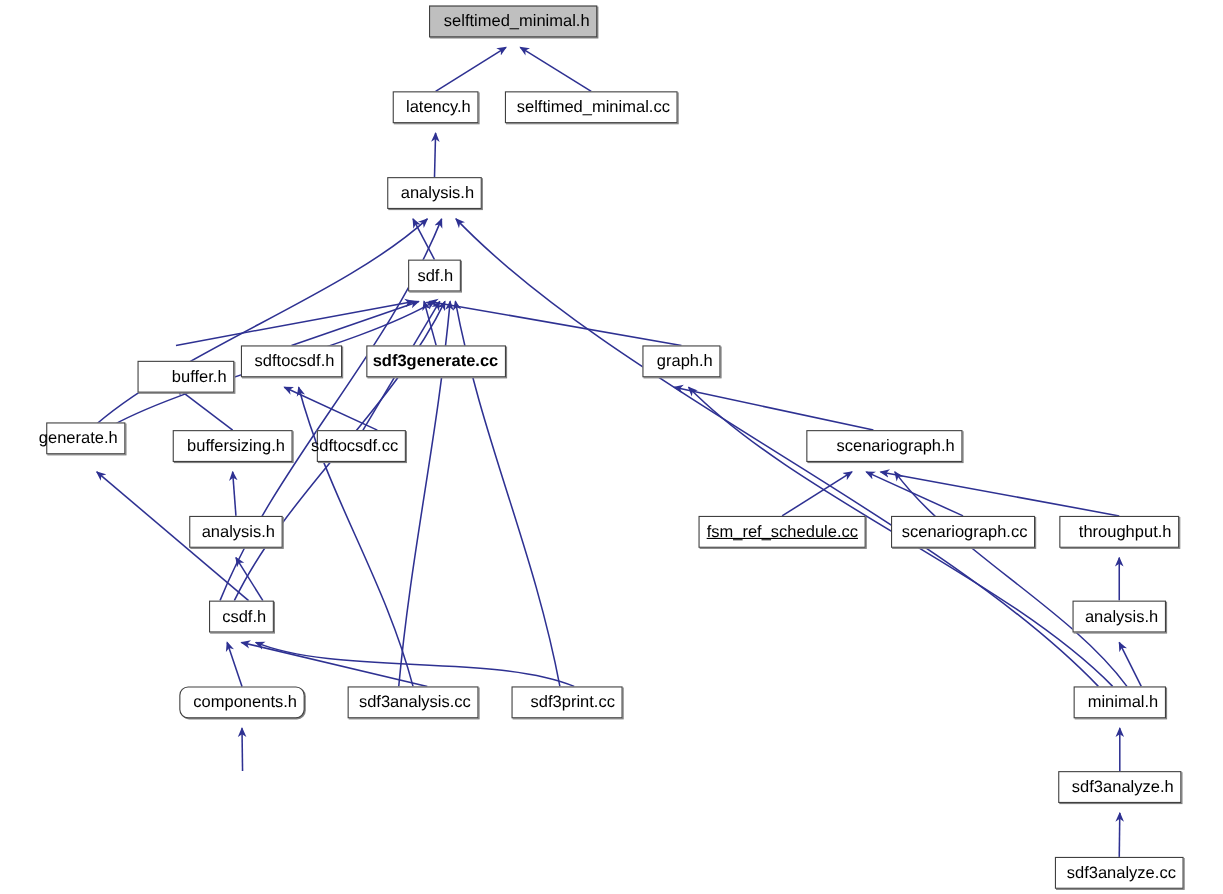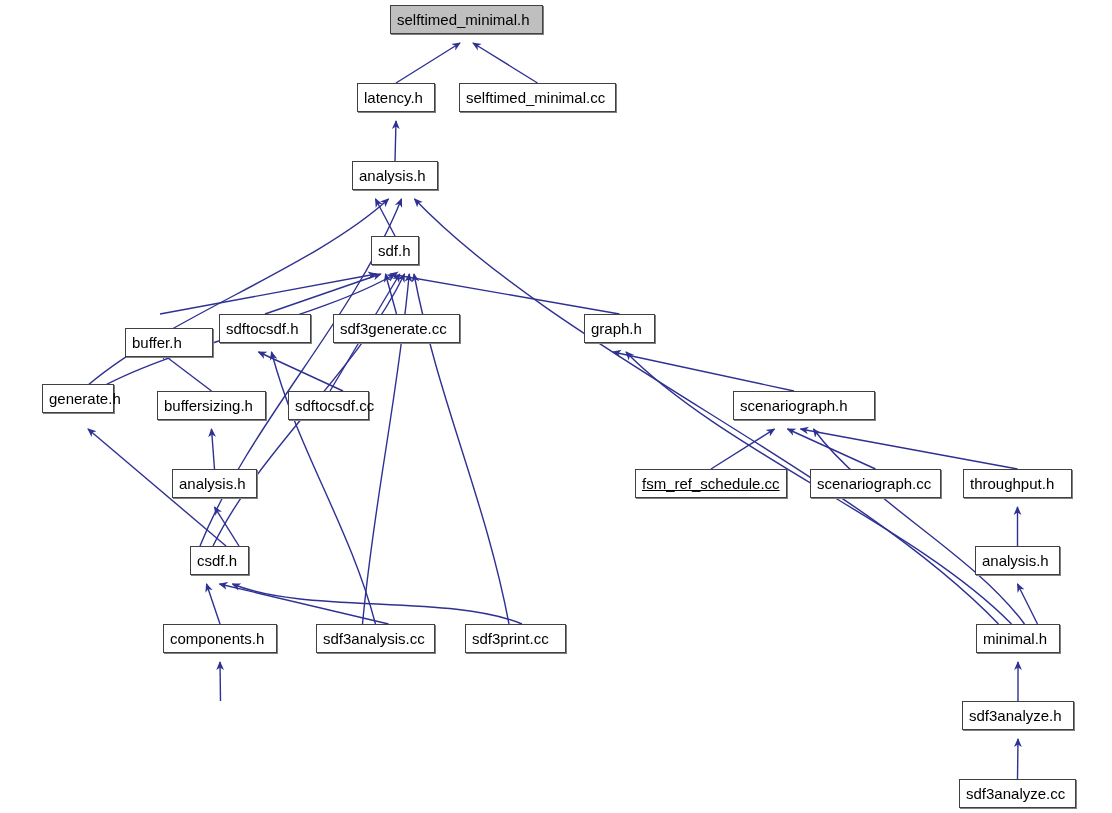"selftimed_minimal.h" .node { justify-content: flex-start -> flex-end }
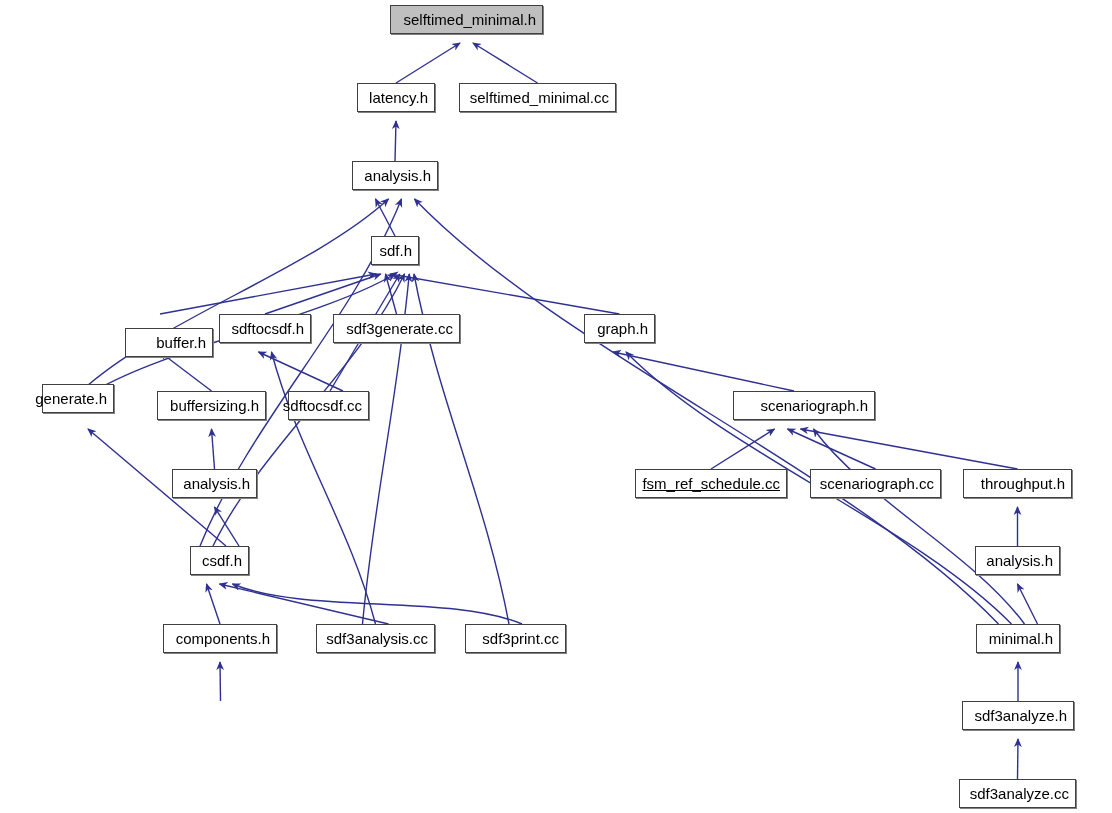"sdf3generate.cc" div.node { font-weight: none -> bold }
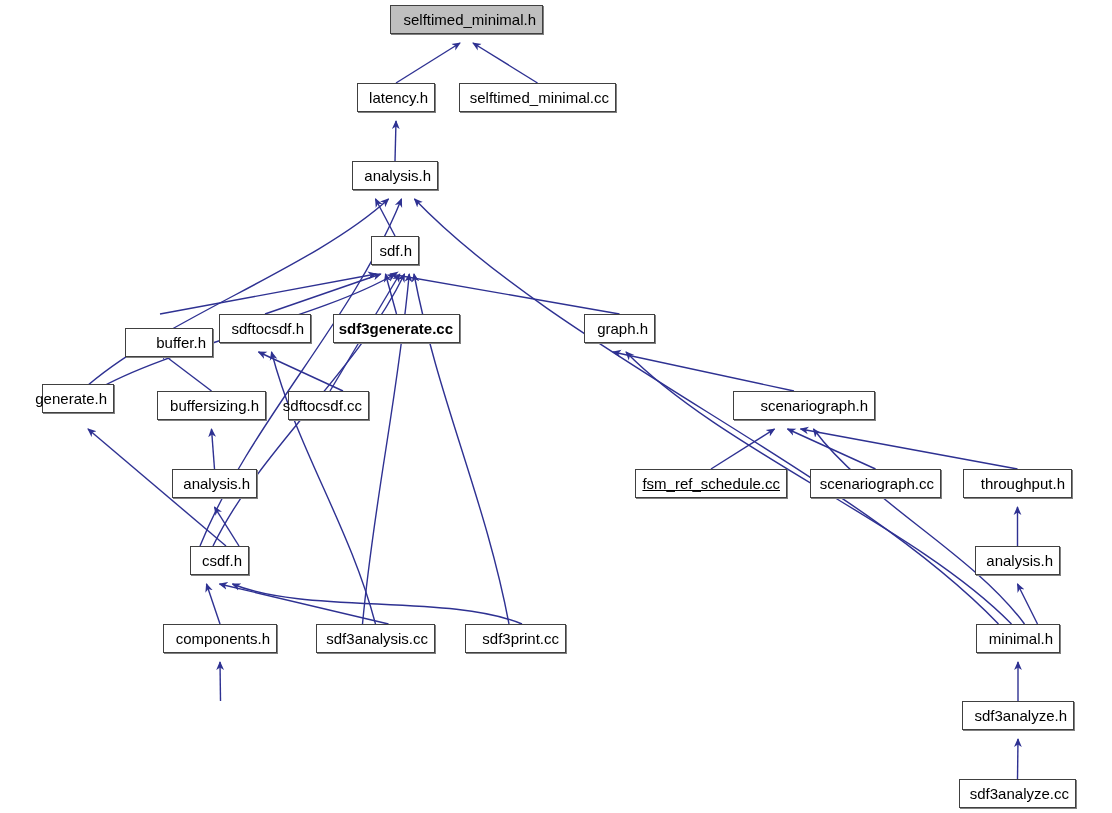"components.h" div.node { border-radius: none -> 8px }
